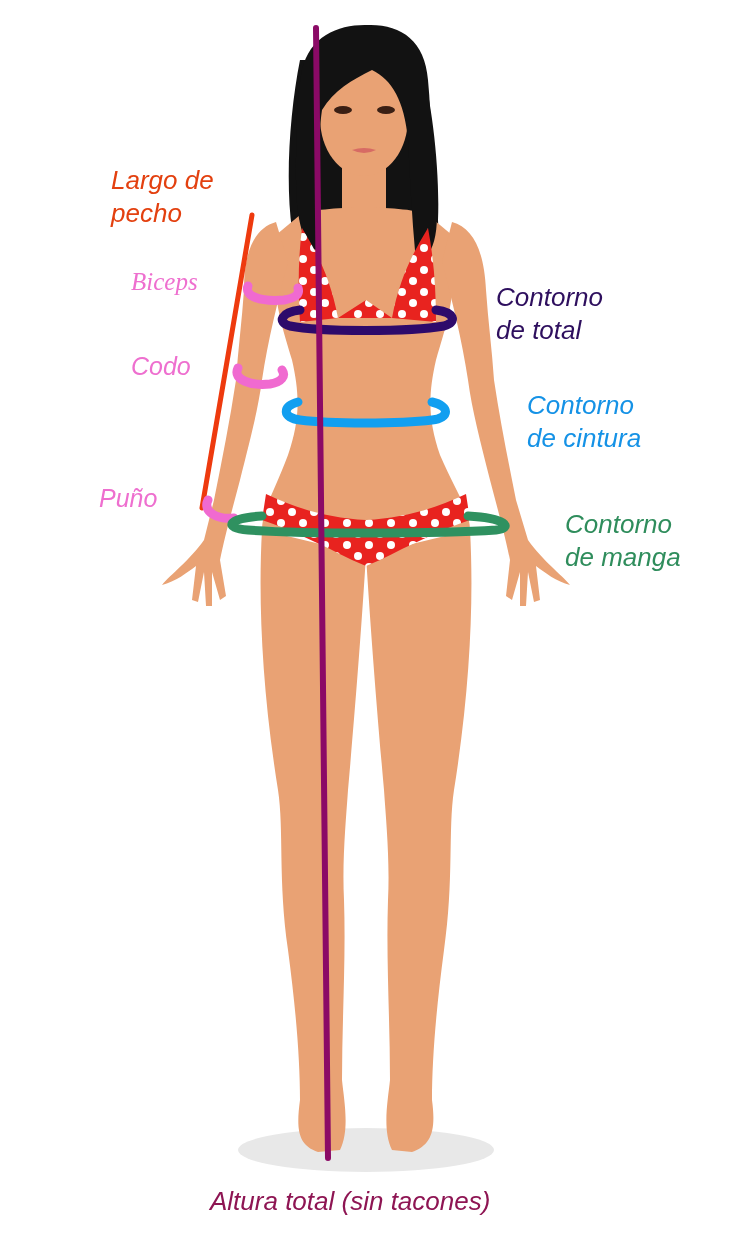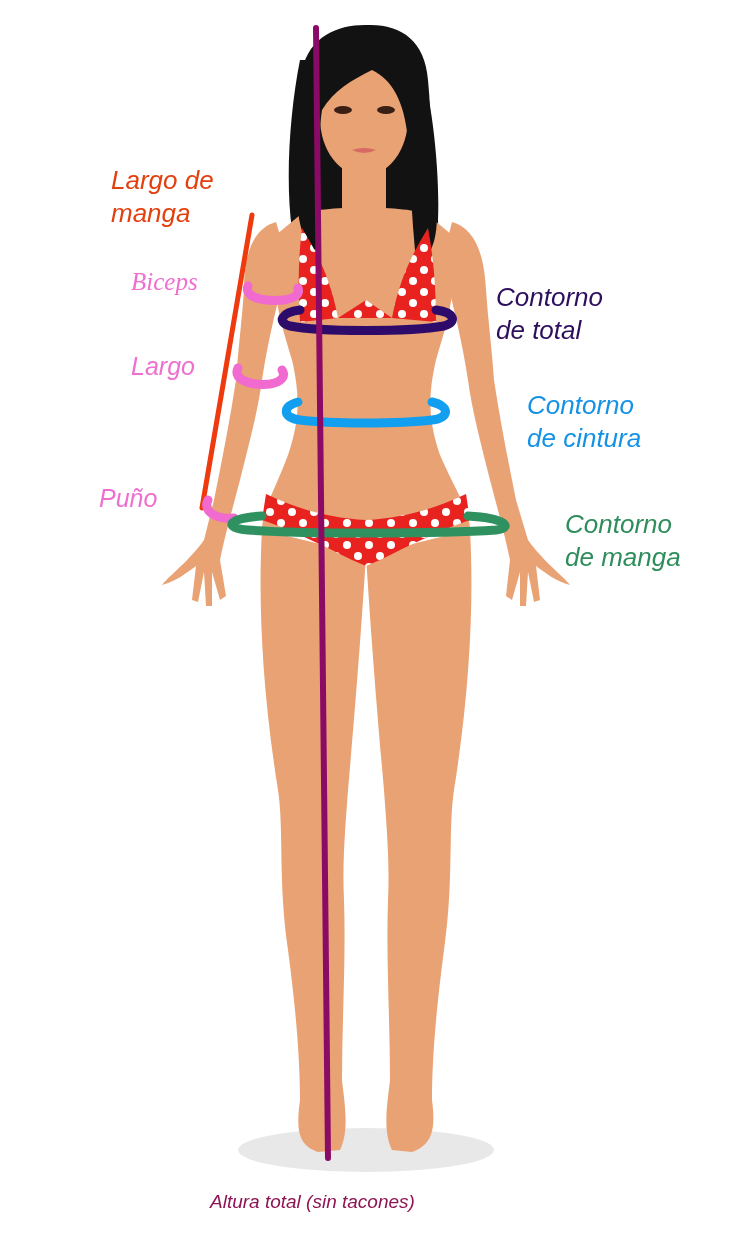"manga" span { text: manga -> pecho }
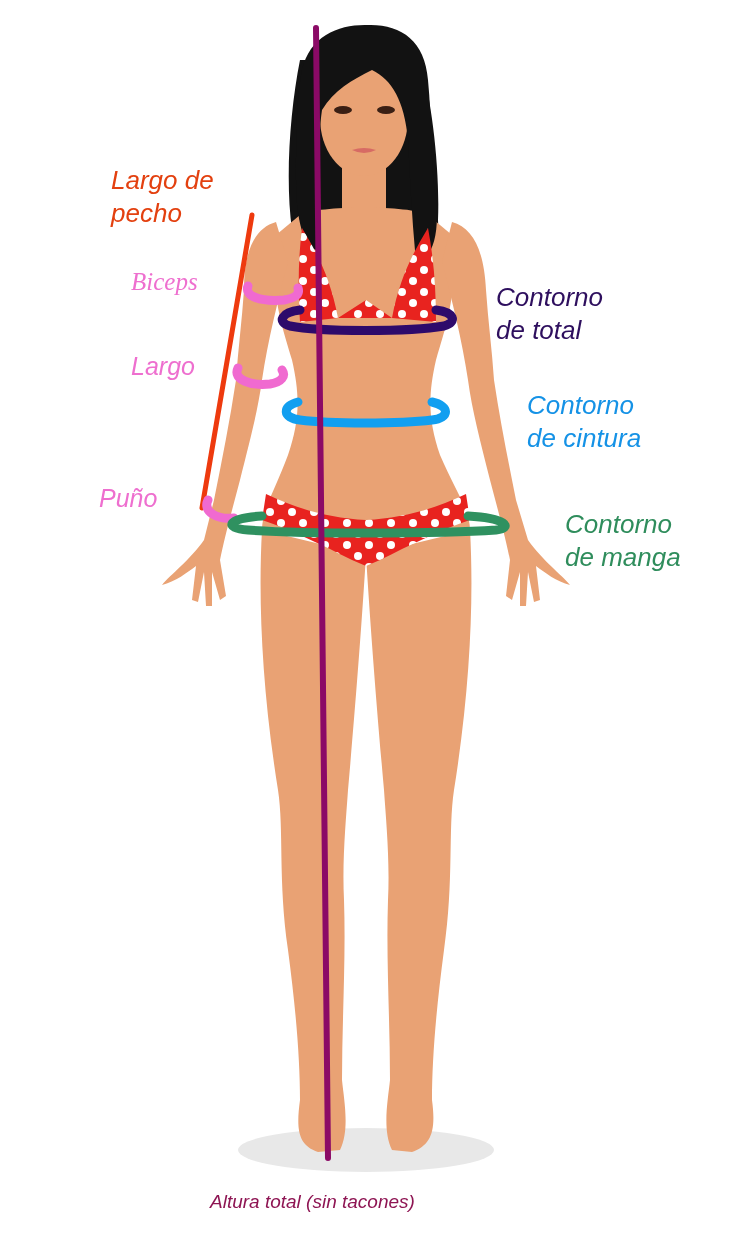"Largo" div.label { text: Largo -> Codo }
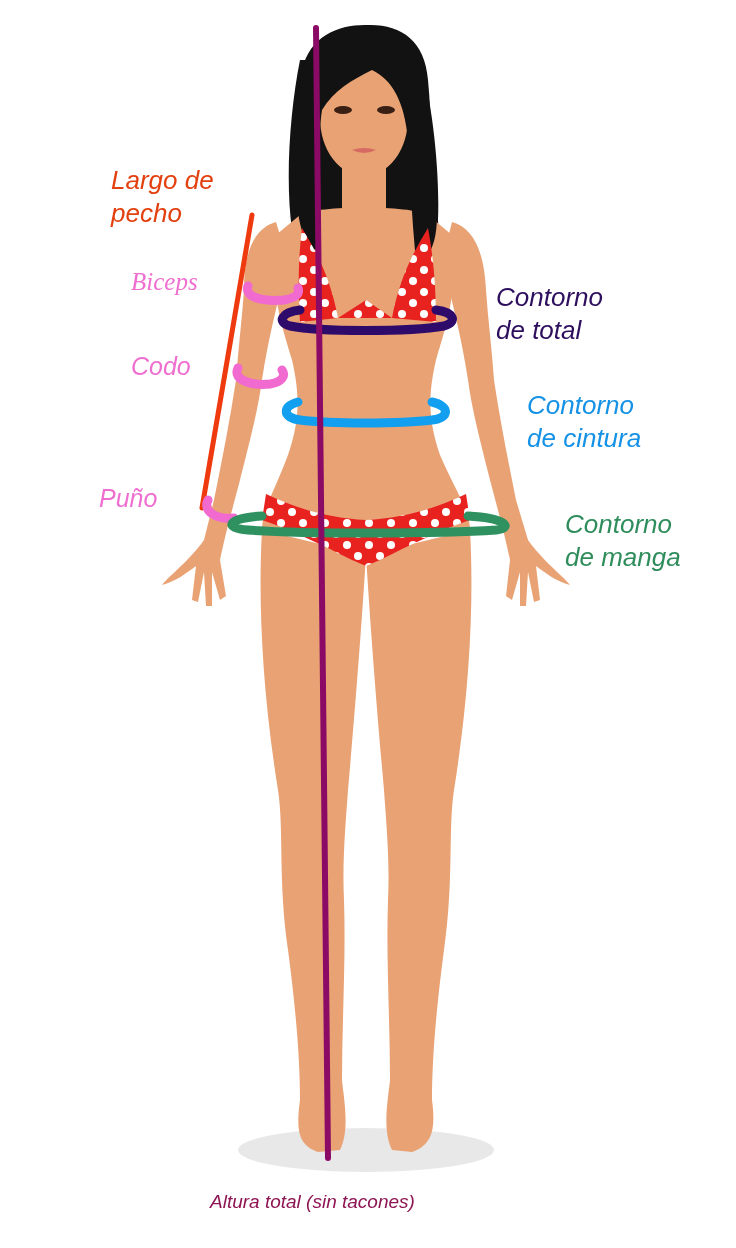"Altura total (sin tacones)" #lbl-height { font-size: 19px -> 26px }
